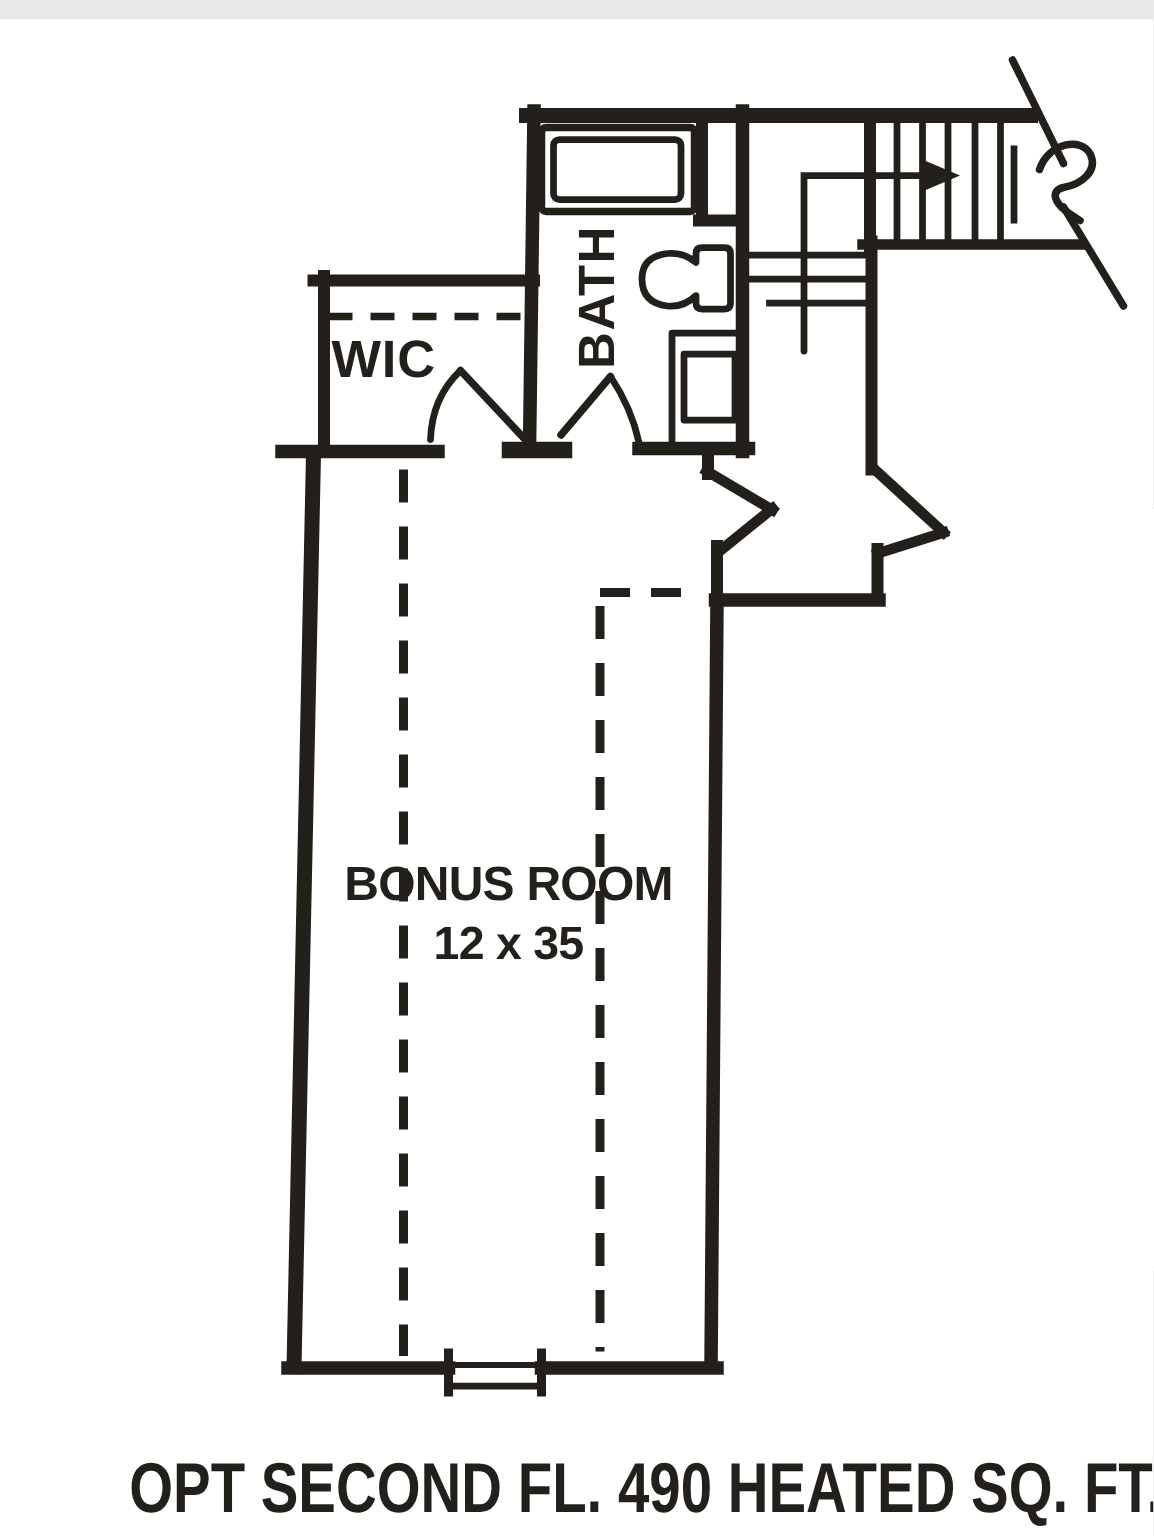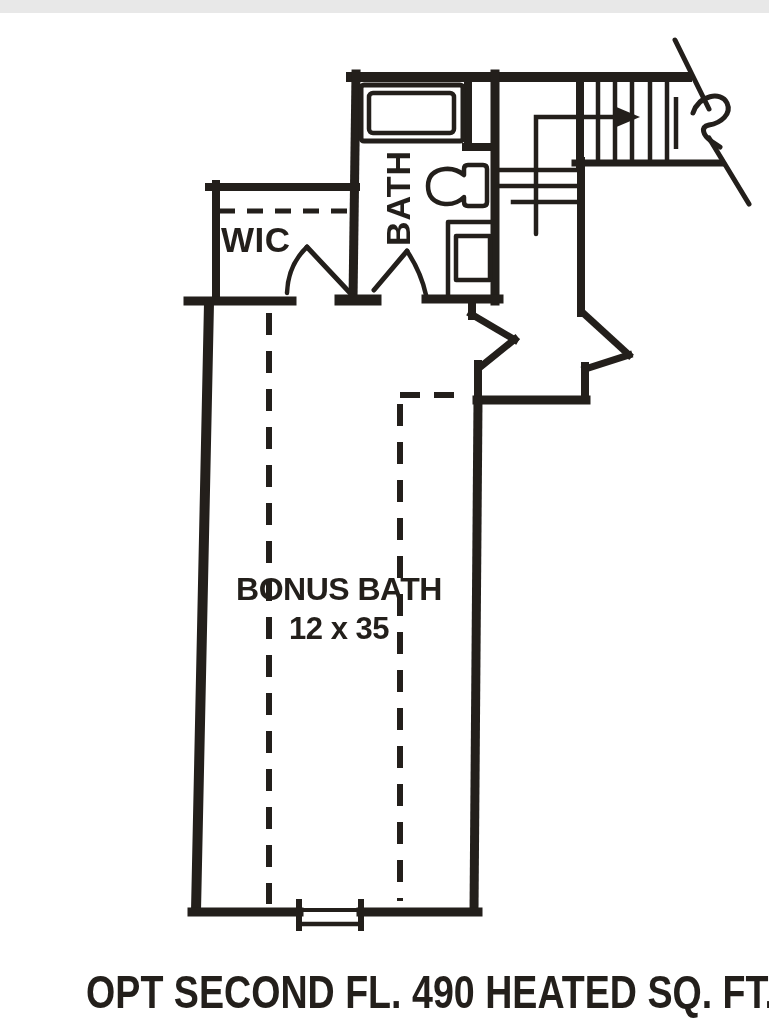"BONUS BATH" div.label { text: BATH -> ROOM }
